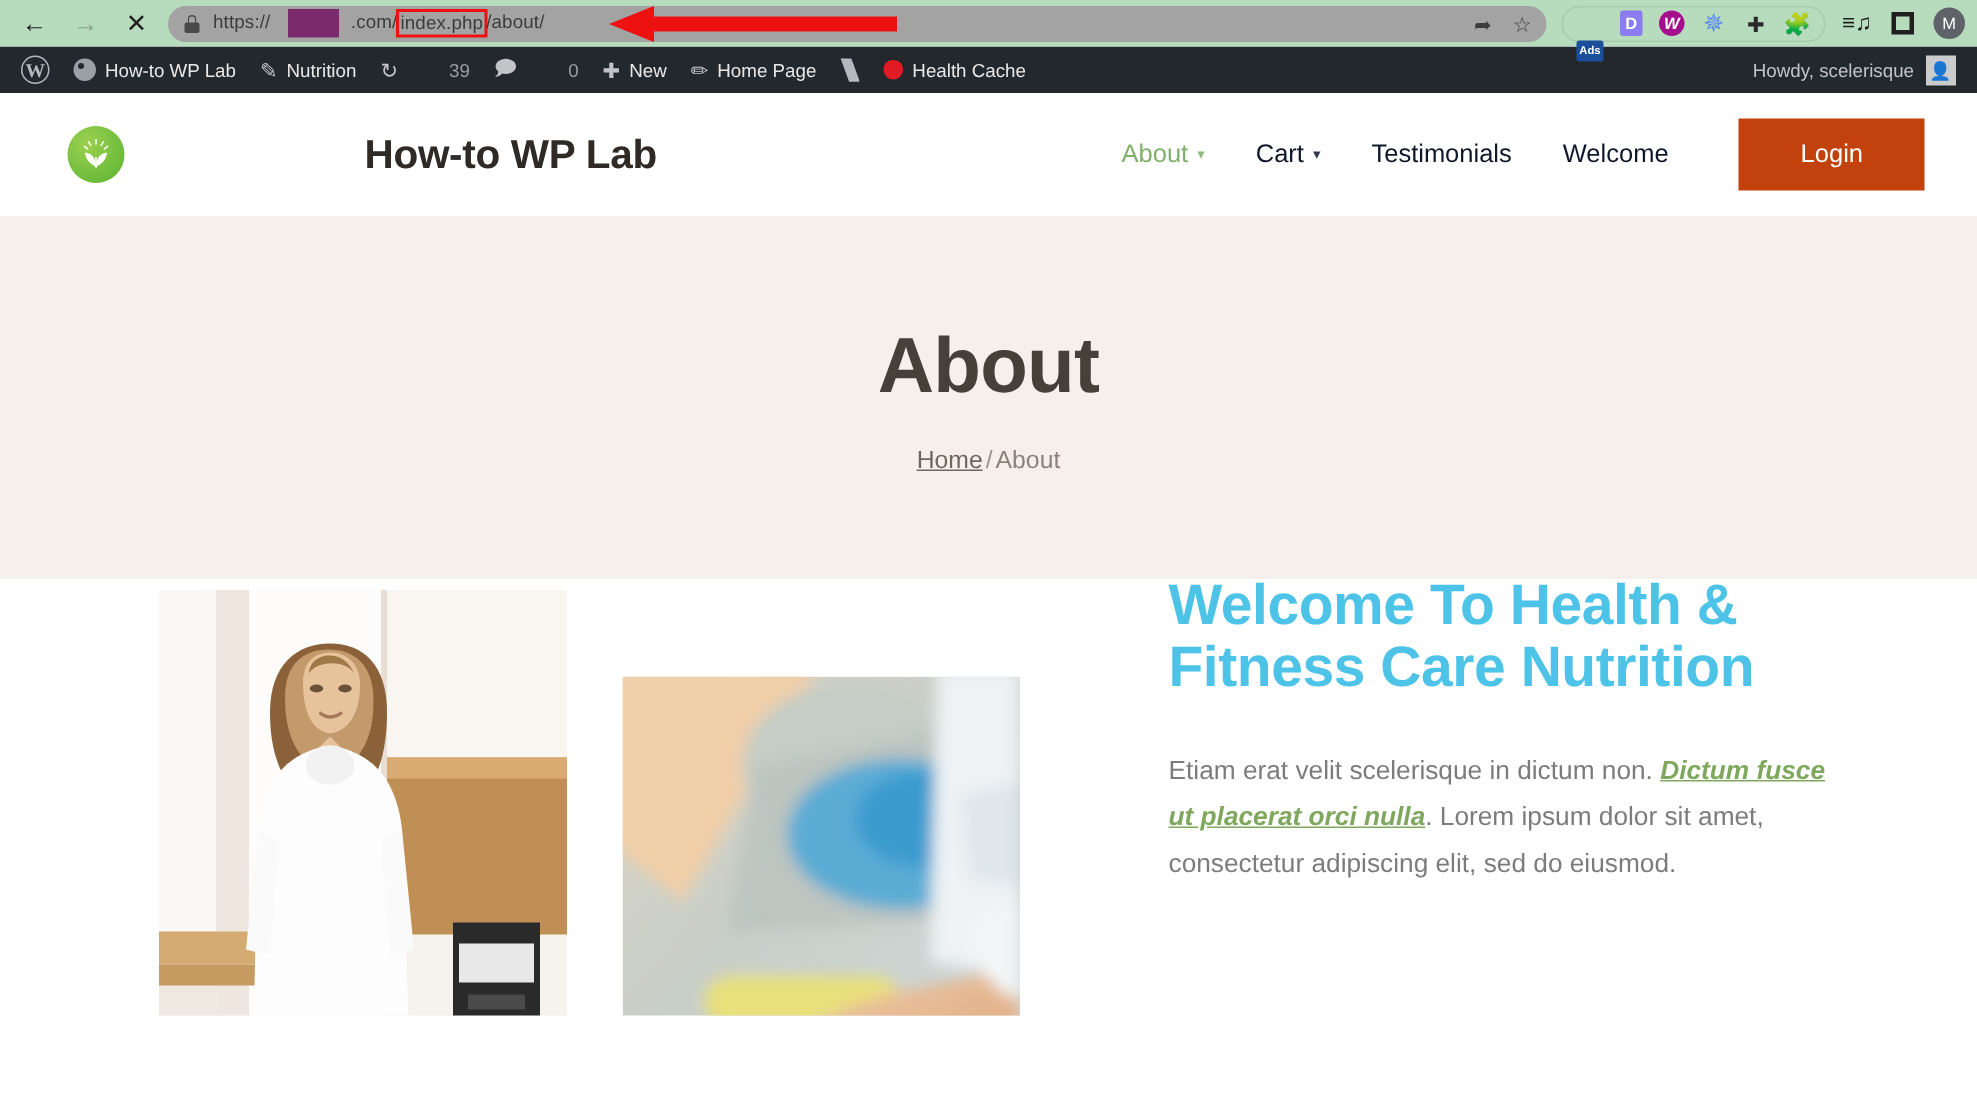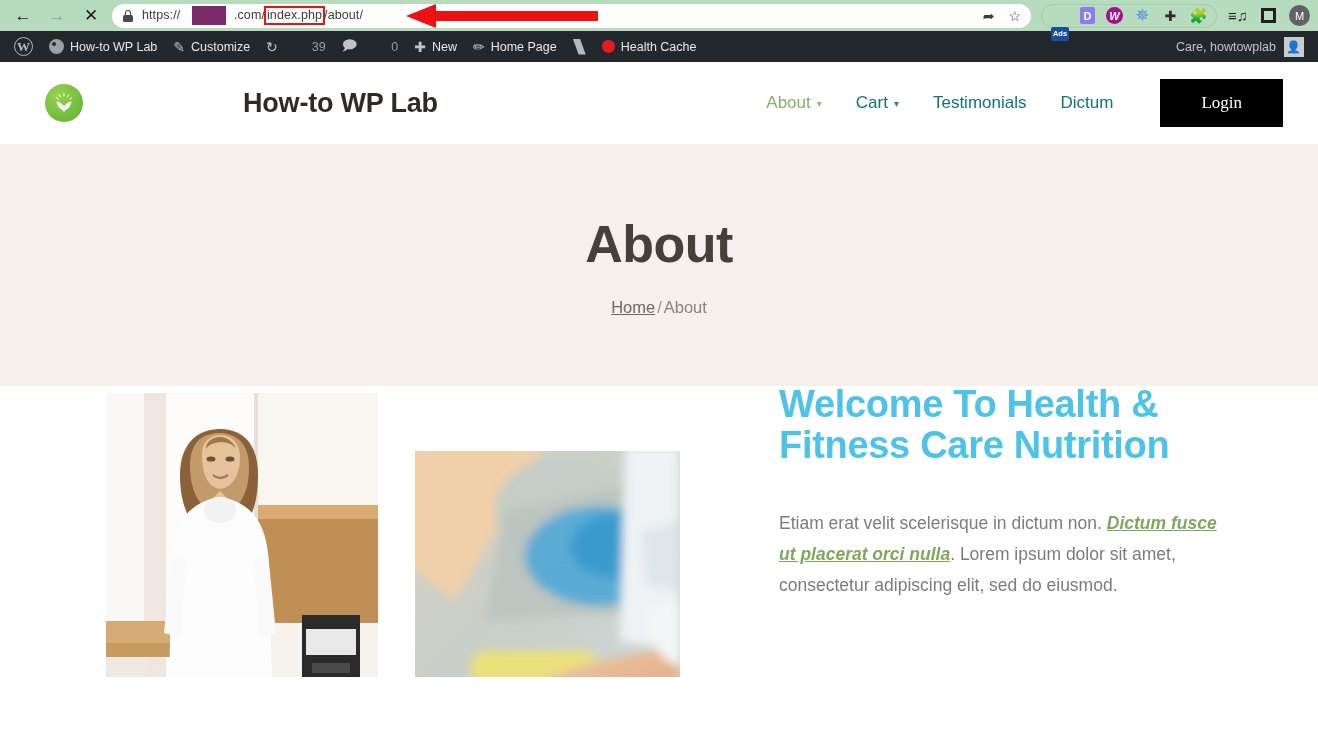"https:// .com/ index.php /about/" .omnibox { background: #ffffff -> #a3a3a3 }
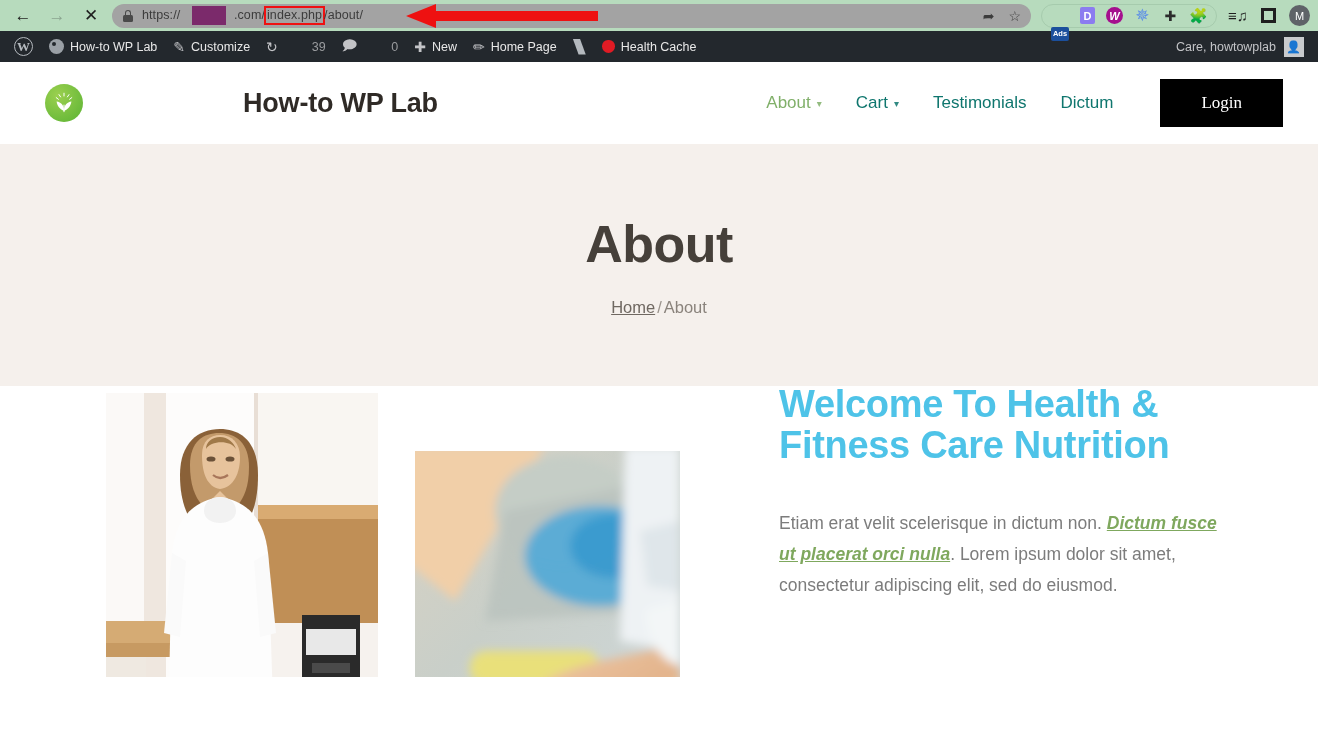"Customize" span.lbl { text: Customize -> Nutrition }
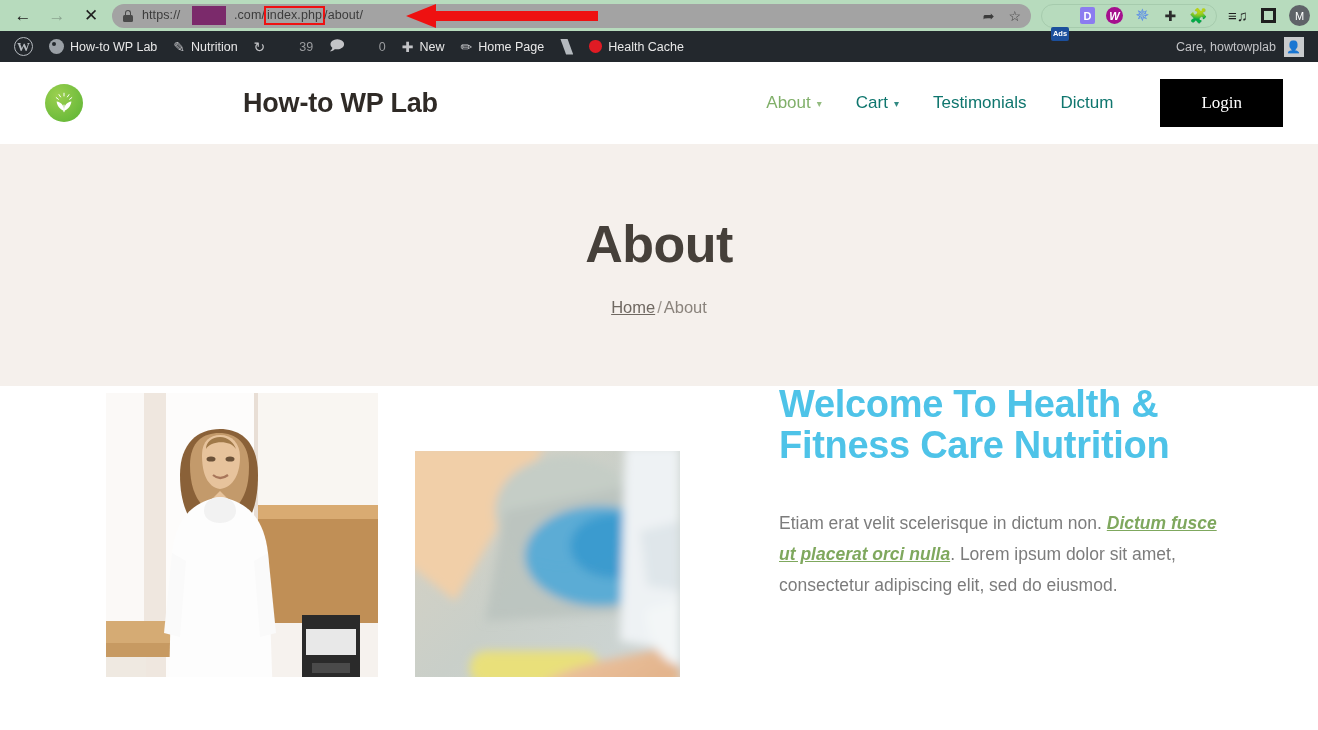"Care, howtowplab" span.lbl { text: Care, howtowplab -> Howdy, scelerisque }
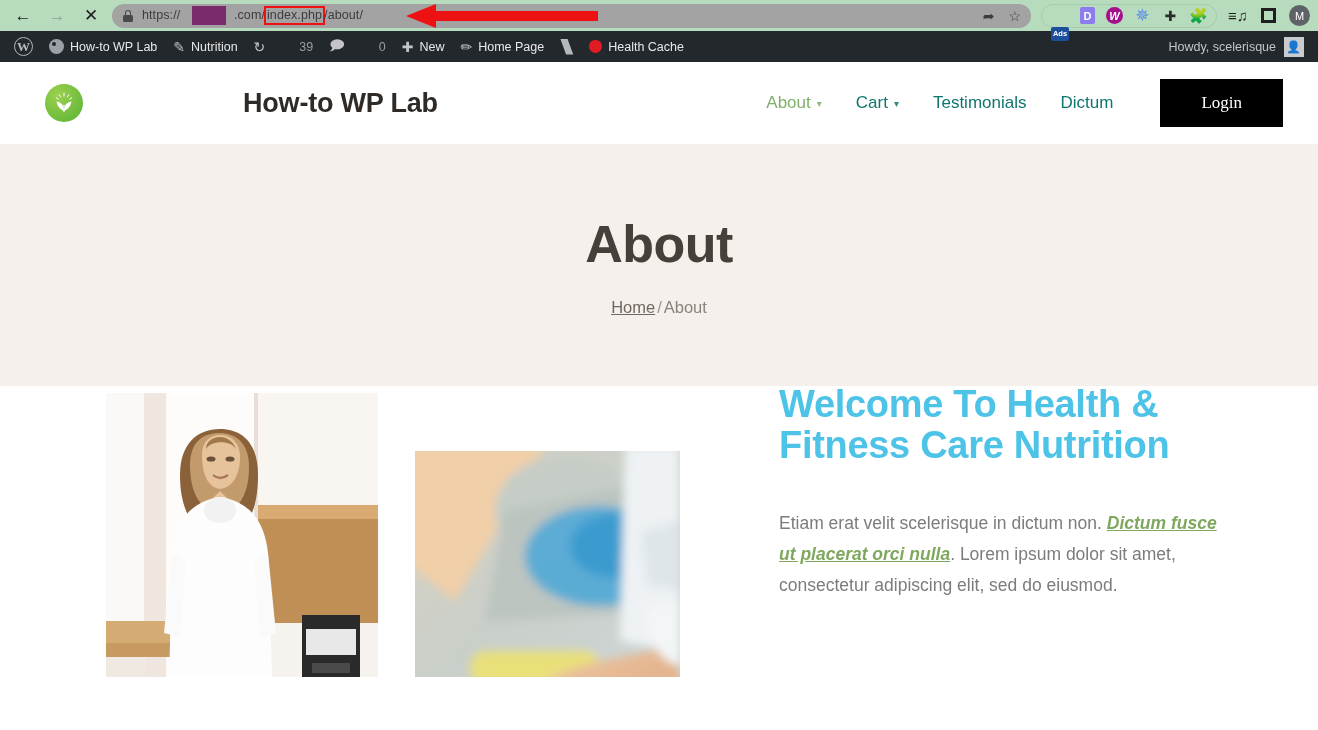"Cart" .nav-link { color: #0f766e -> #0f172a }
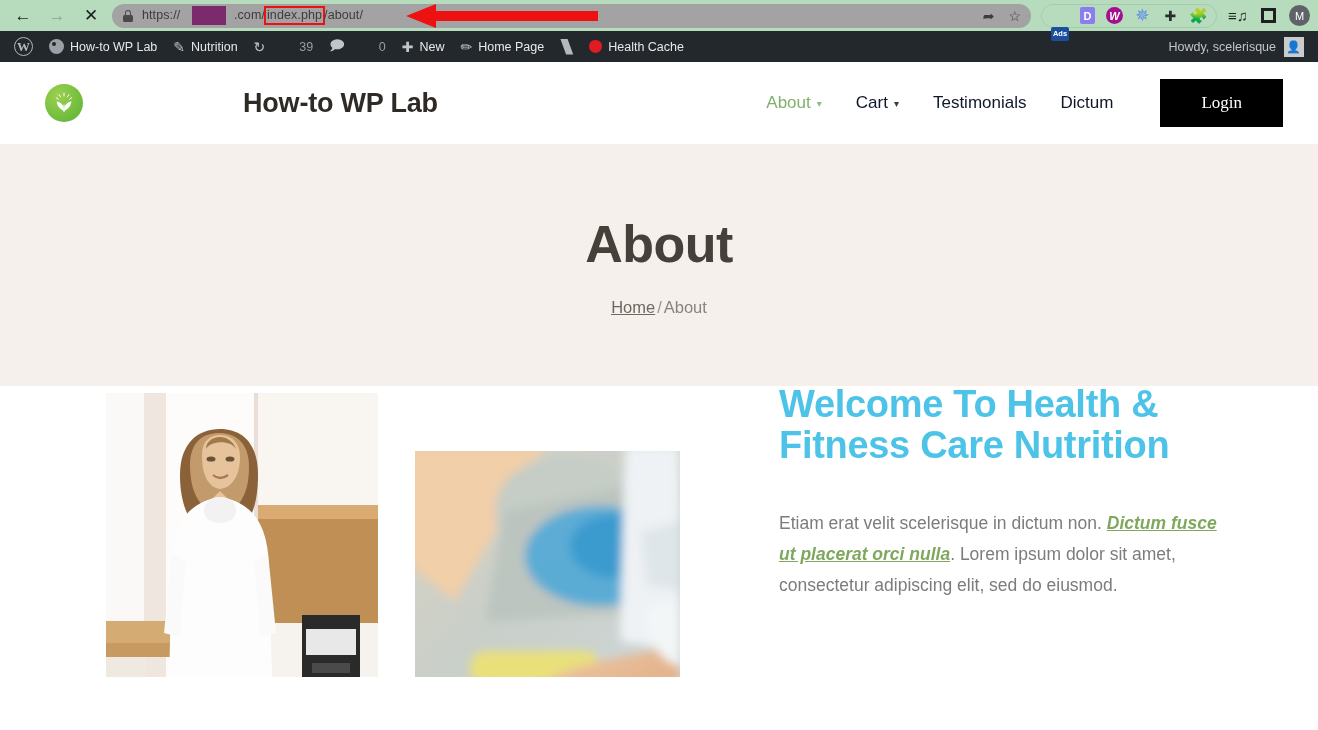"Dictum" span { text: Dictum -> Welcome }
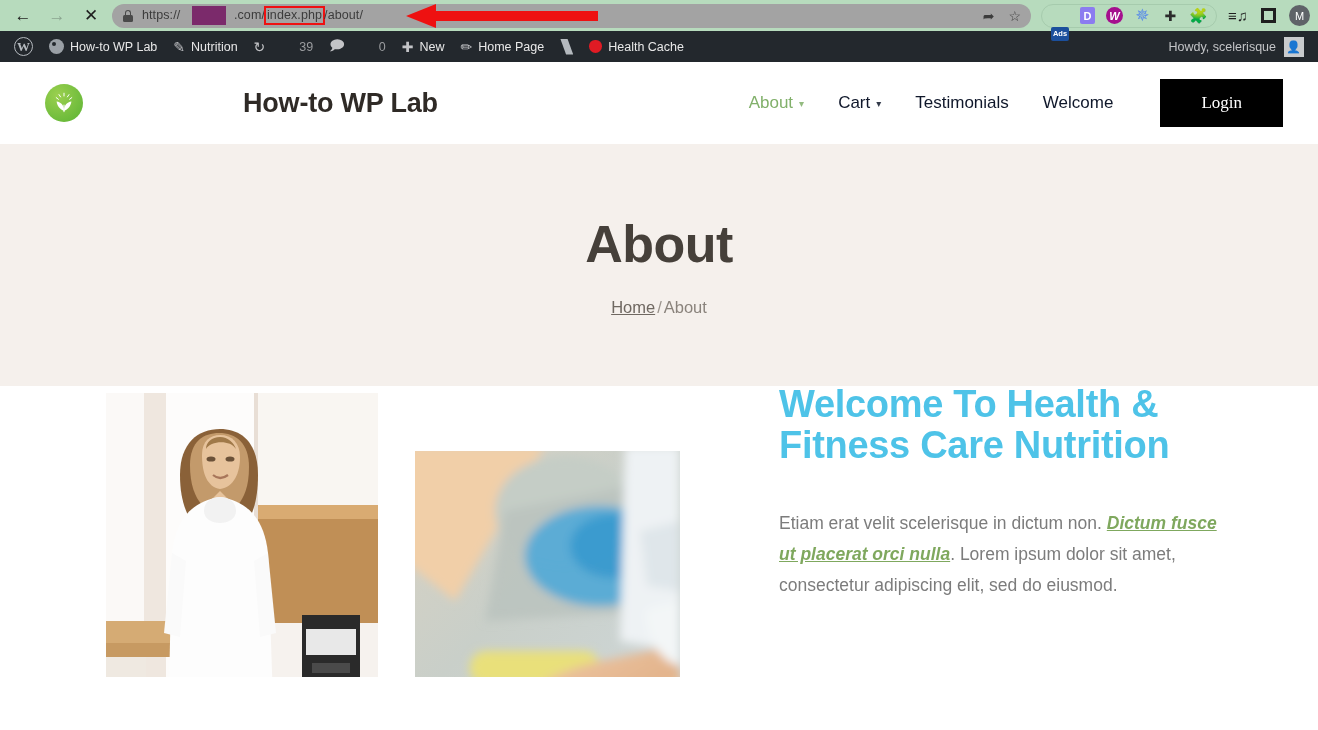"Login" .login-btn { background: #000000 -> #c2410c; font-family: Liberation Serif, serif -> Liberation Sans, sans-serif }
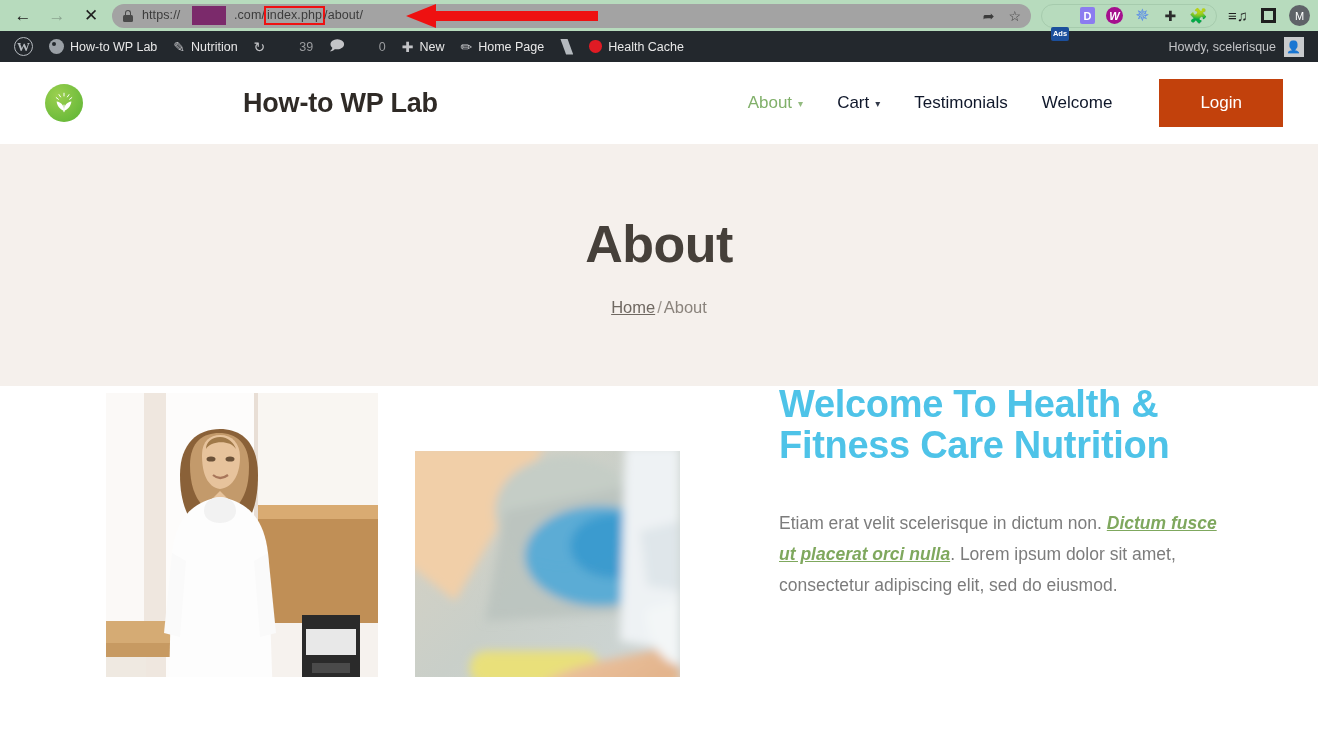"Etiam erat velit scelerisque in" .welcome-p { margin-top: 42px -> 32px }
